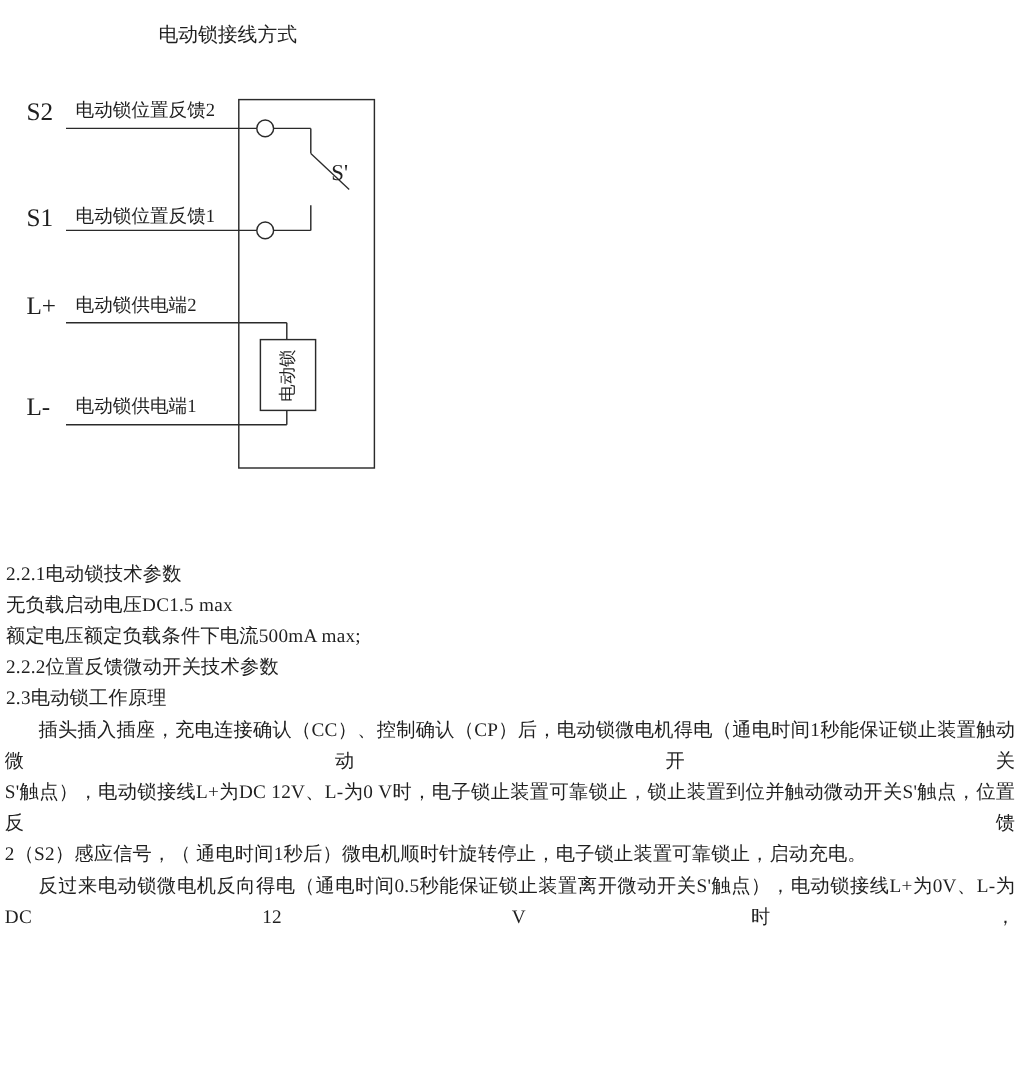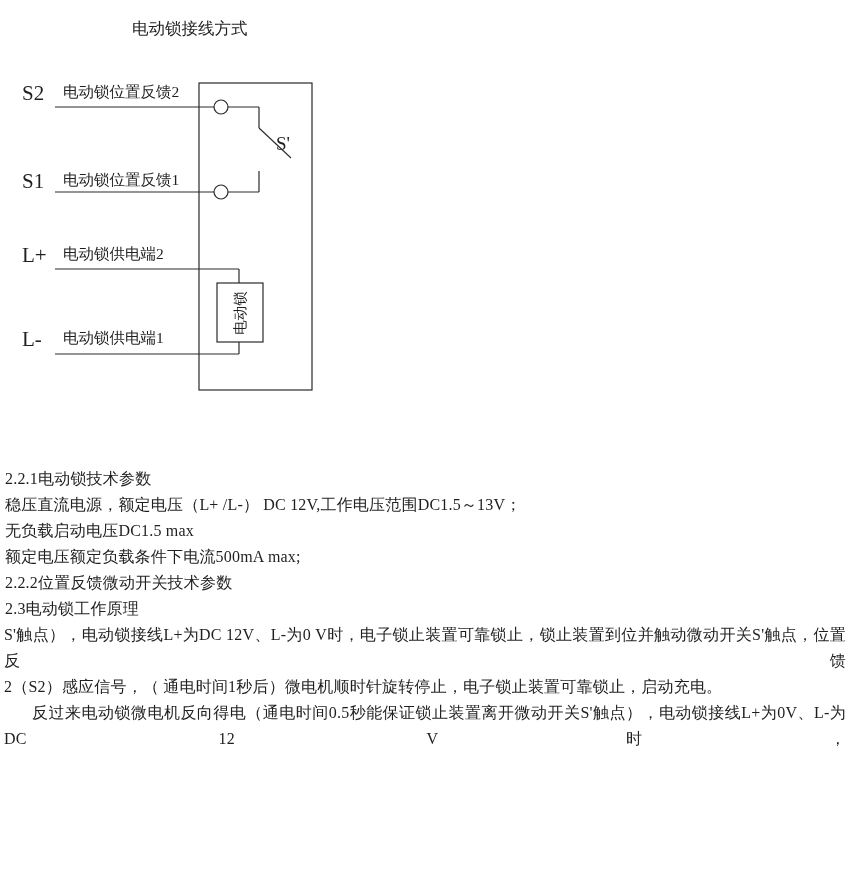"稳压直流电源，额定电压（L+ /L-） DC" div.line { html: <div>稳压直流电源，额定电压（L+ /L-） DC 12V,工作电压范围DC1.5～13V；</div> -> none }
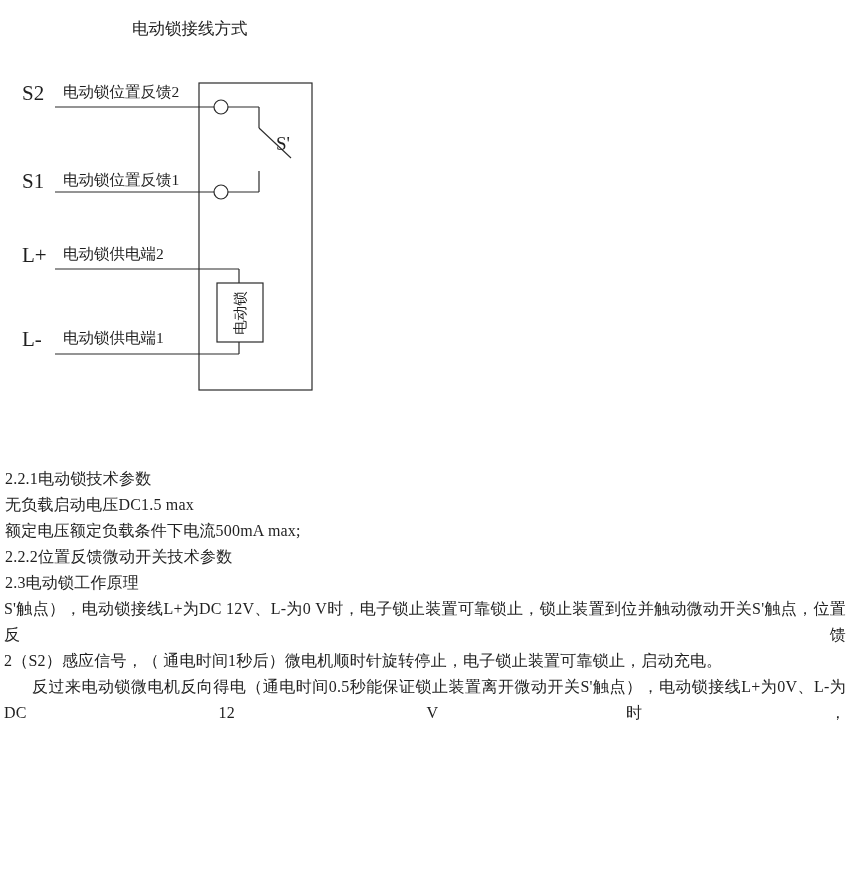"插头插入插座，充电连接确认（CC）、控制确认（CP）后，电动锁微电机得电（通电时" div.line { html: none -> <div>插头插入插座，充电连接确认（CC）、控制确认（CP）后，电动锁微电机得电（通电时间1秒能保证锁止装置触动微动开关</div> }
